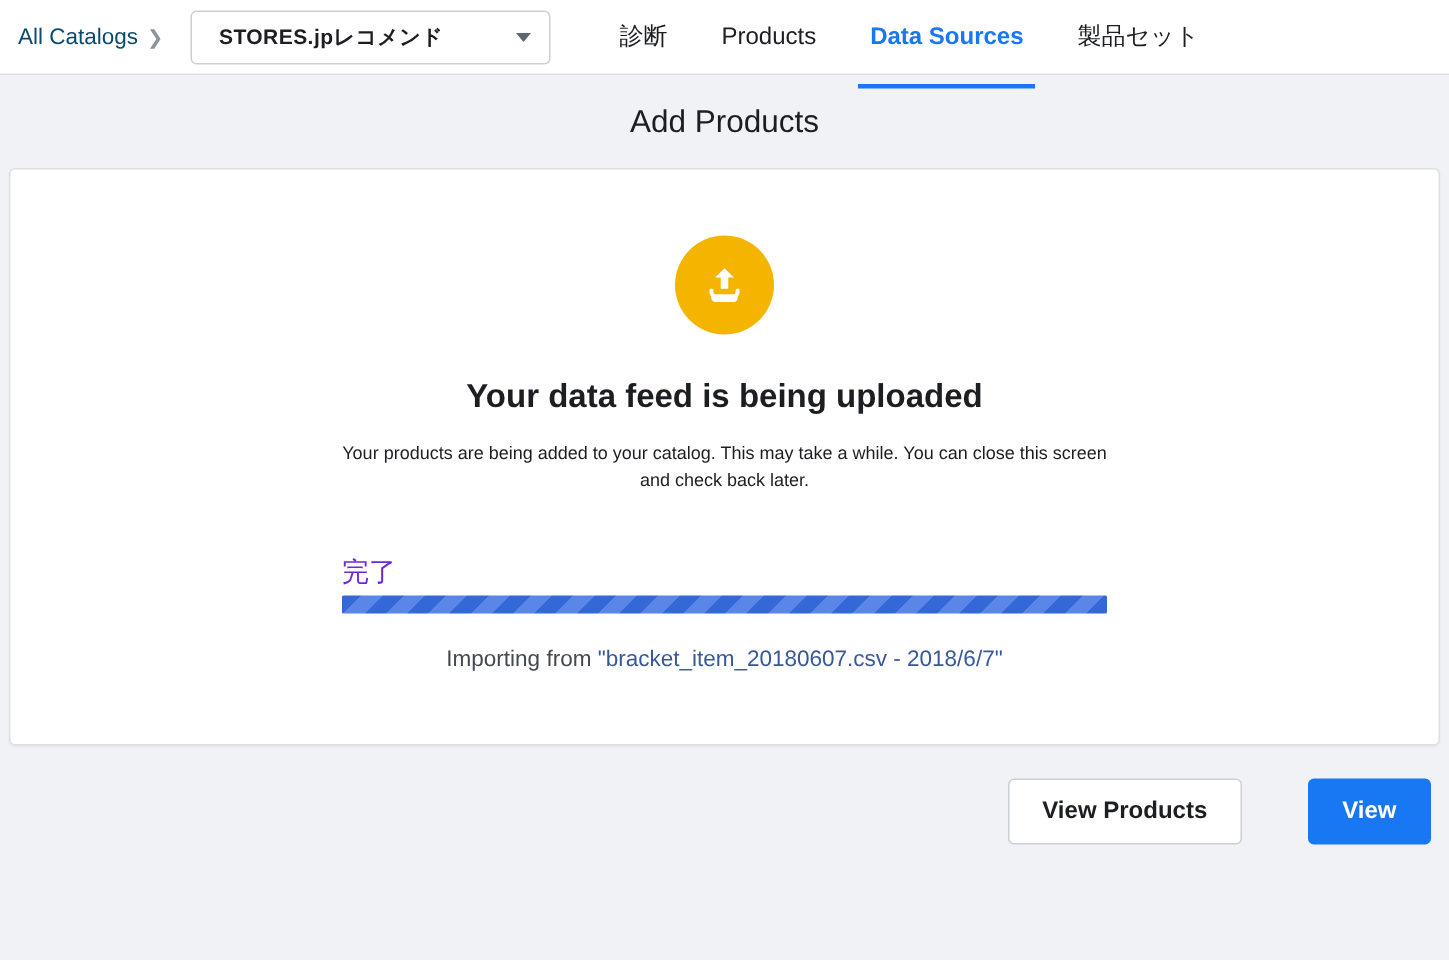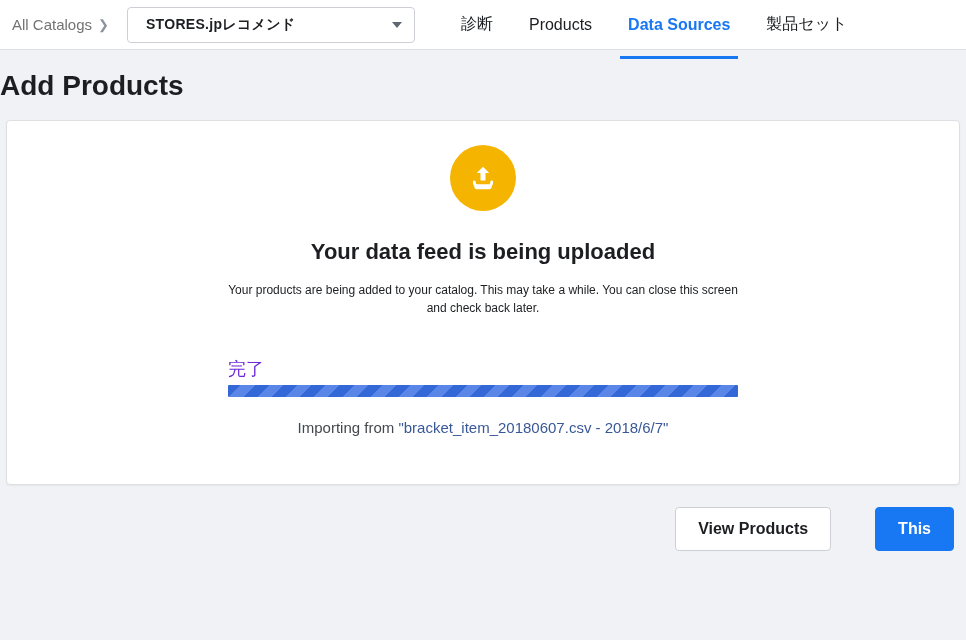"All Catalogs" .breadcrumb-link { color: #737373 -> #0c4a6e }
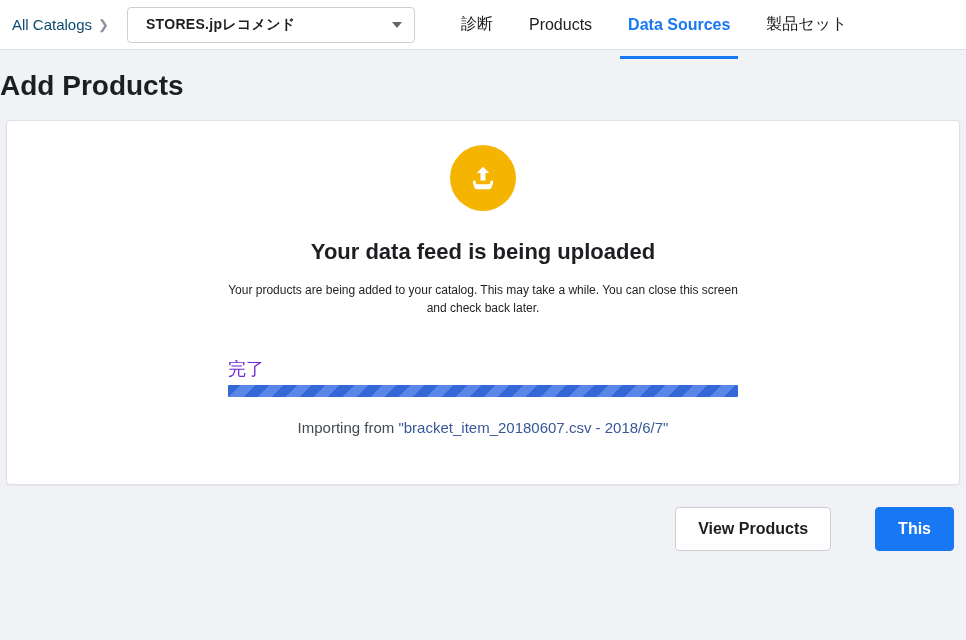"STORES.jpレコメンド" .catalog-select { width: 288px -> 240px }
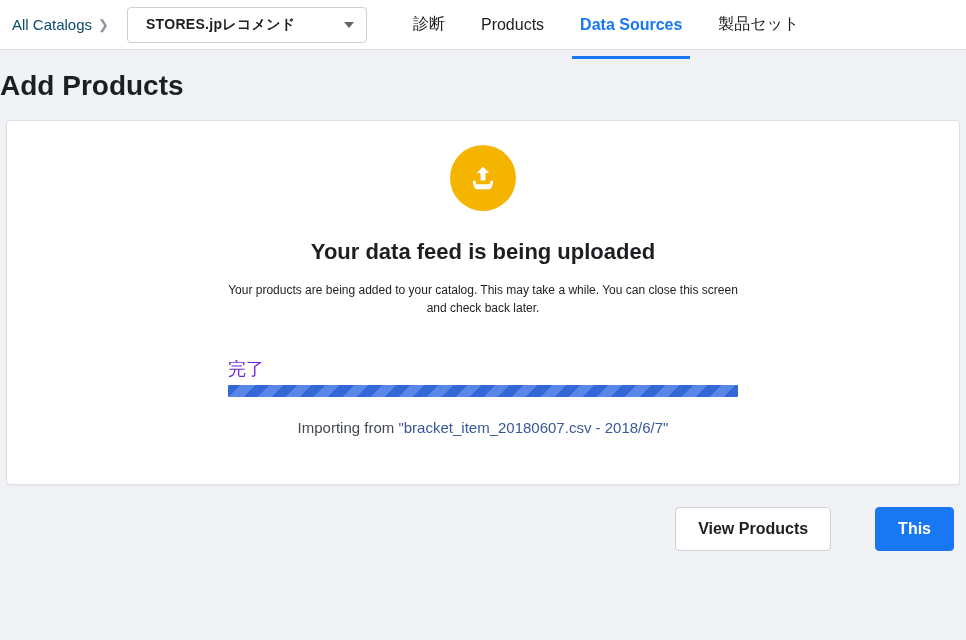"Add Products" .page-title { font-size: 28px -> 21px; font-weight: 700 -> 400; text-align: left -> center }
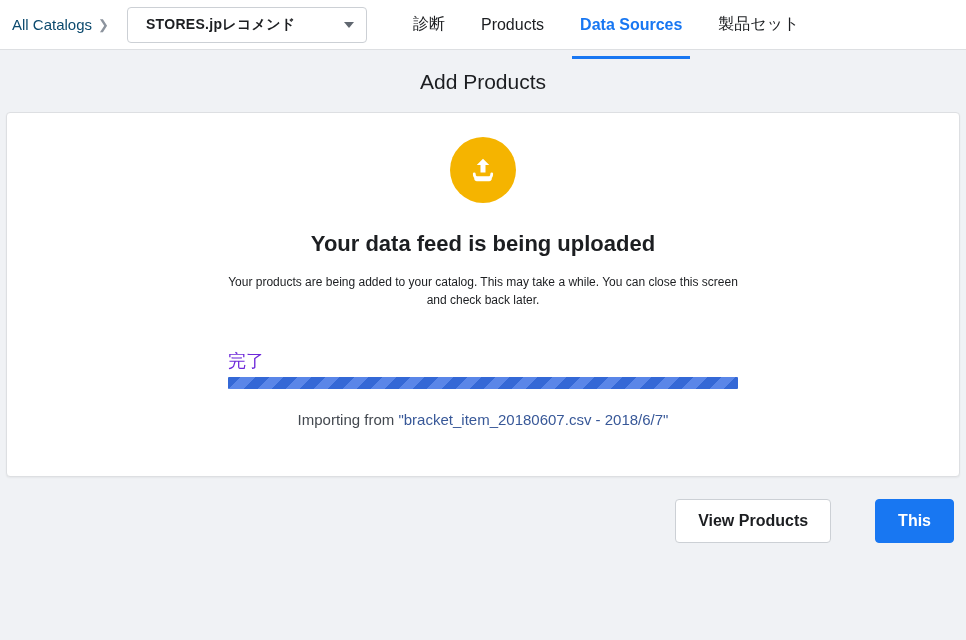"Your data feed is being" .card { padding: 24px 40px 48px -> 44px 40px 48px }
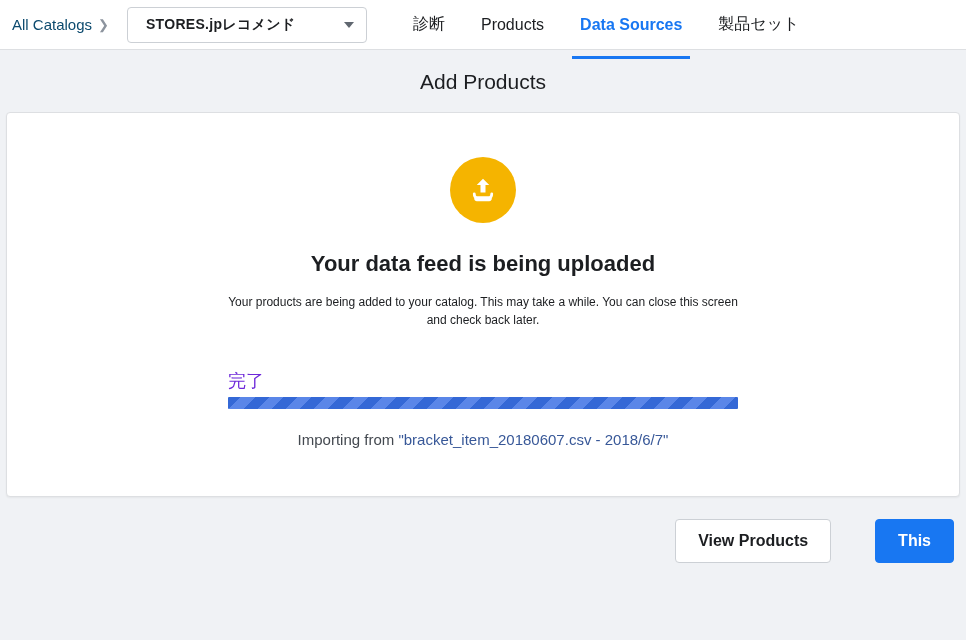"This" button.btn { text: This -> View }
